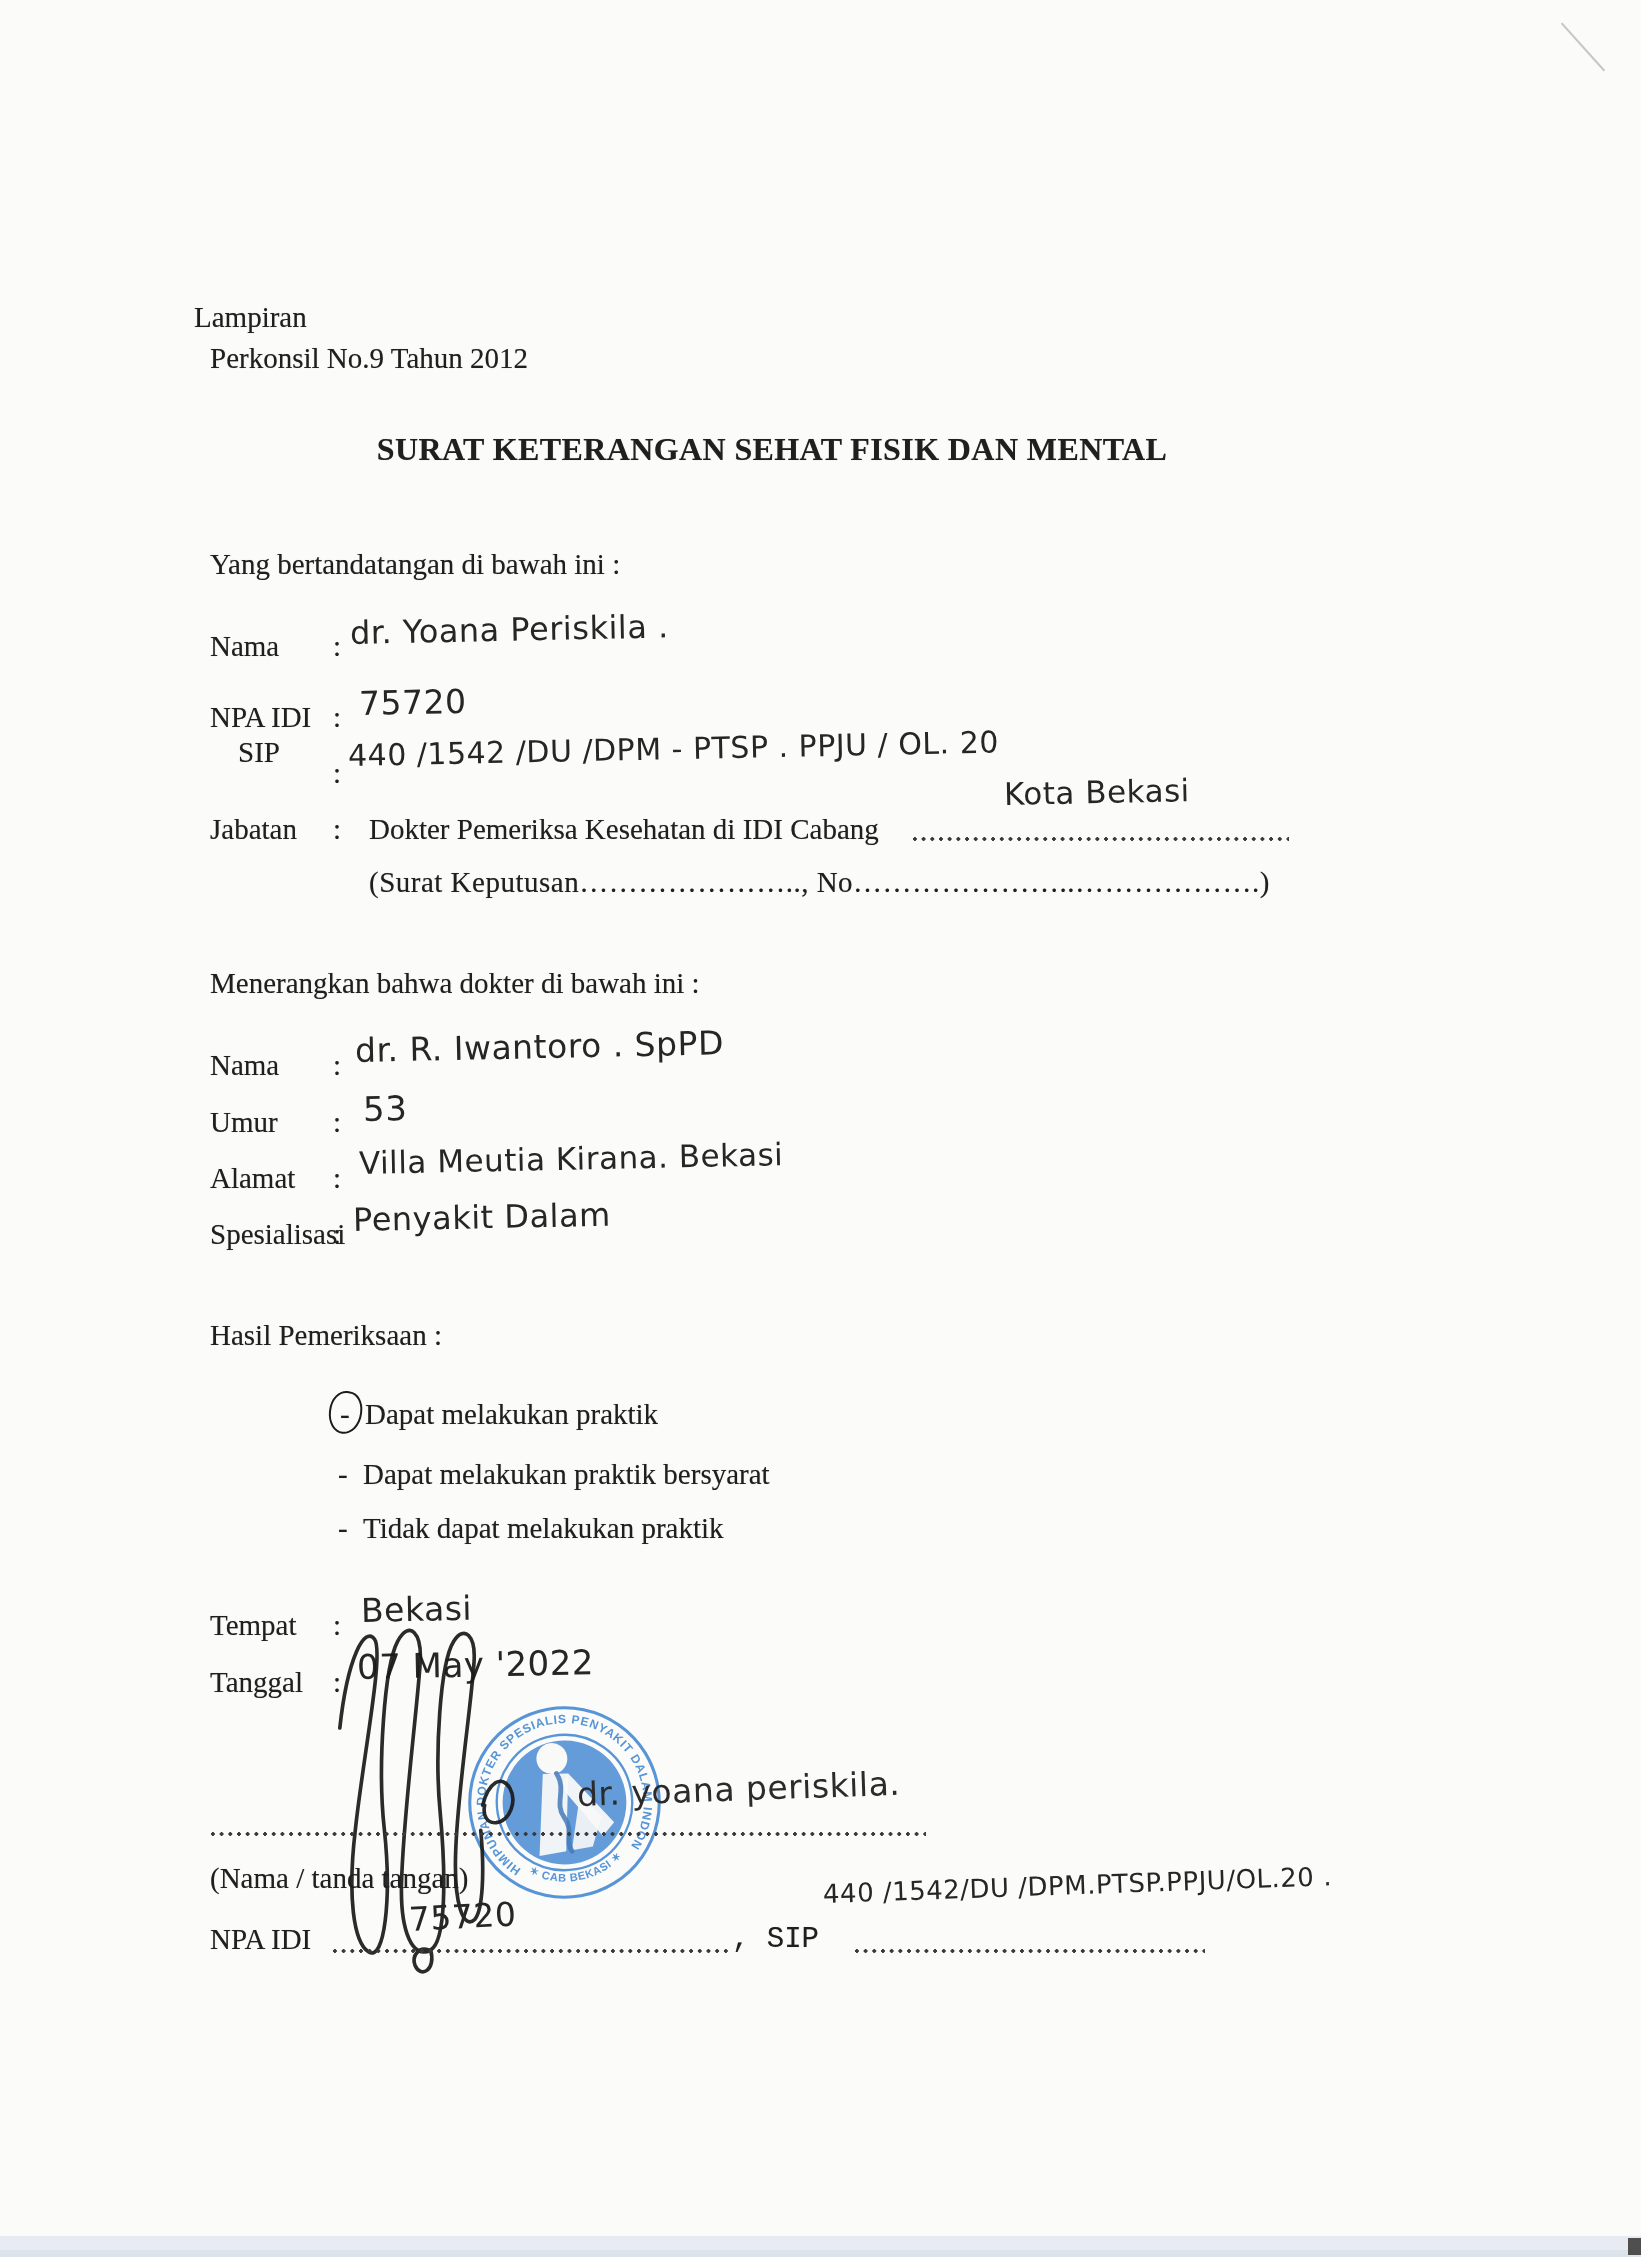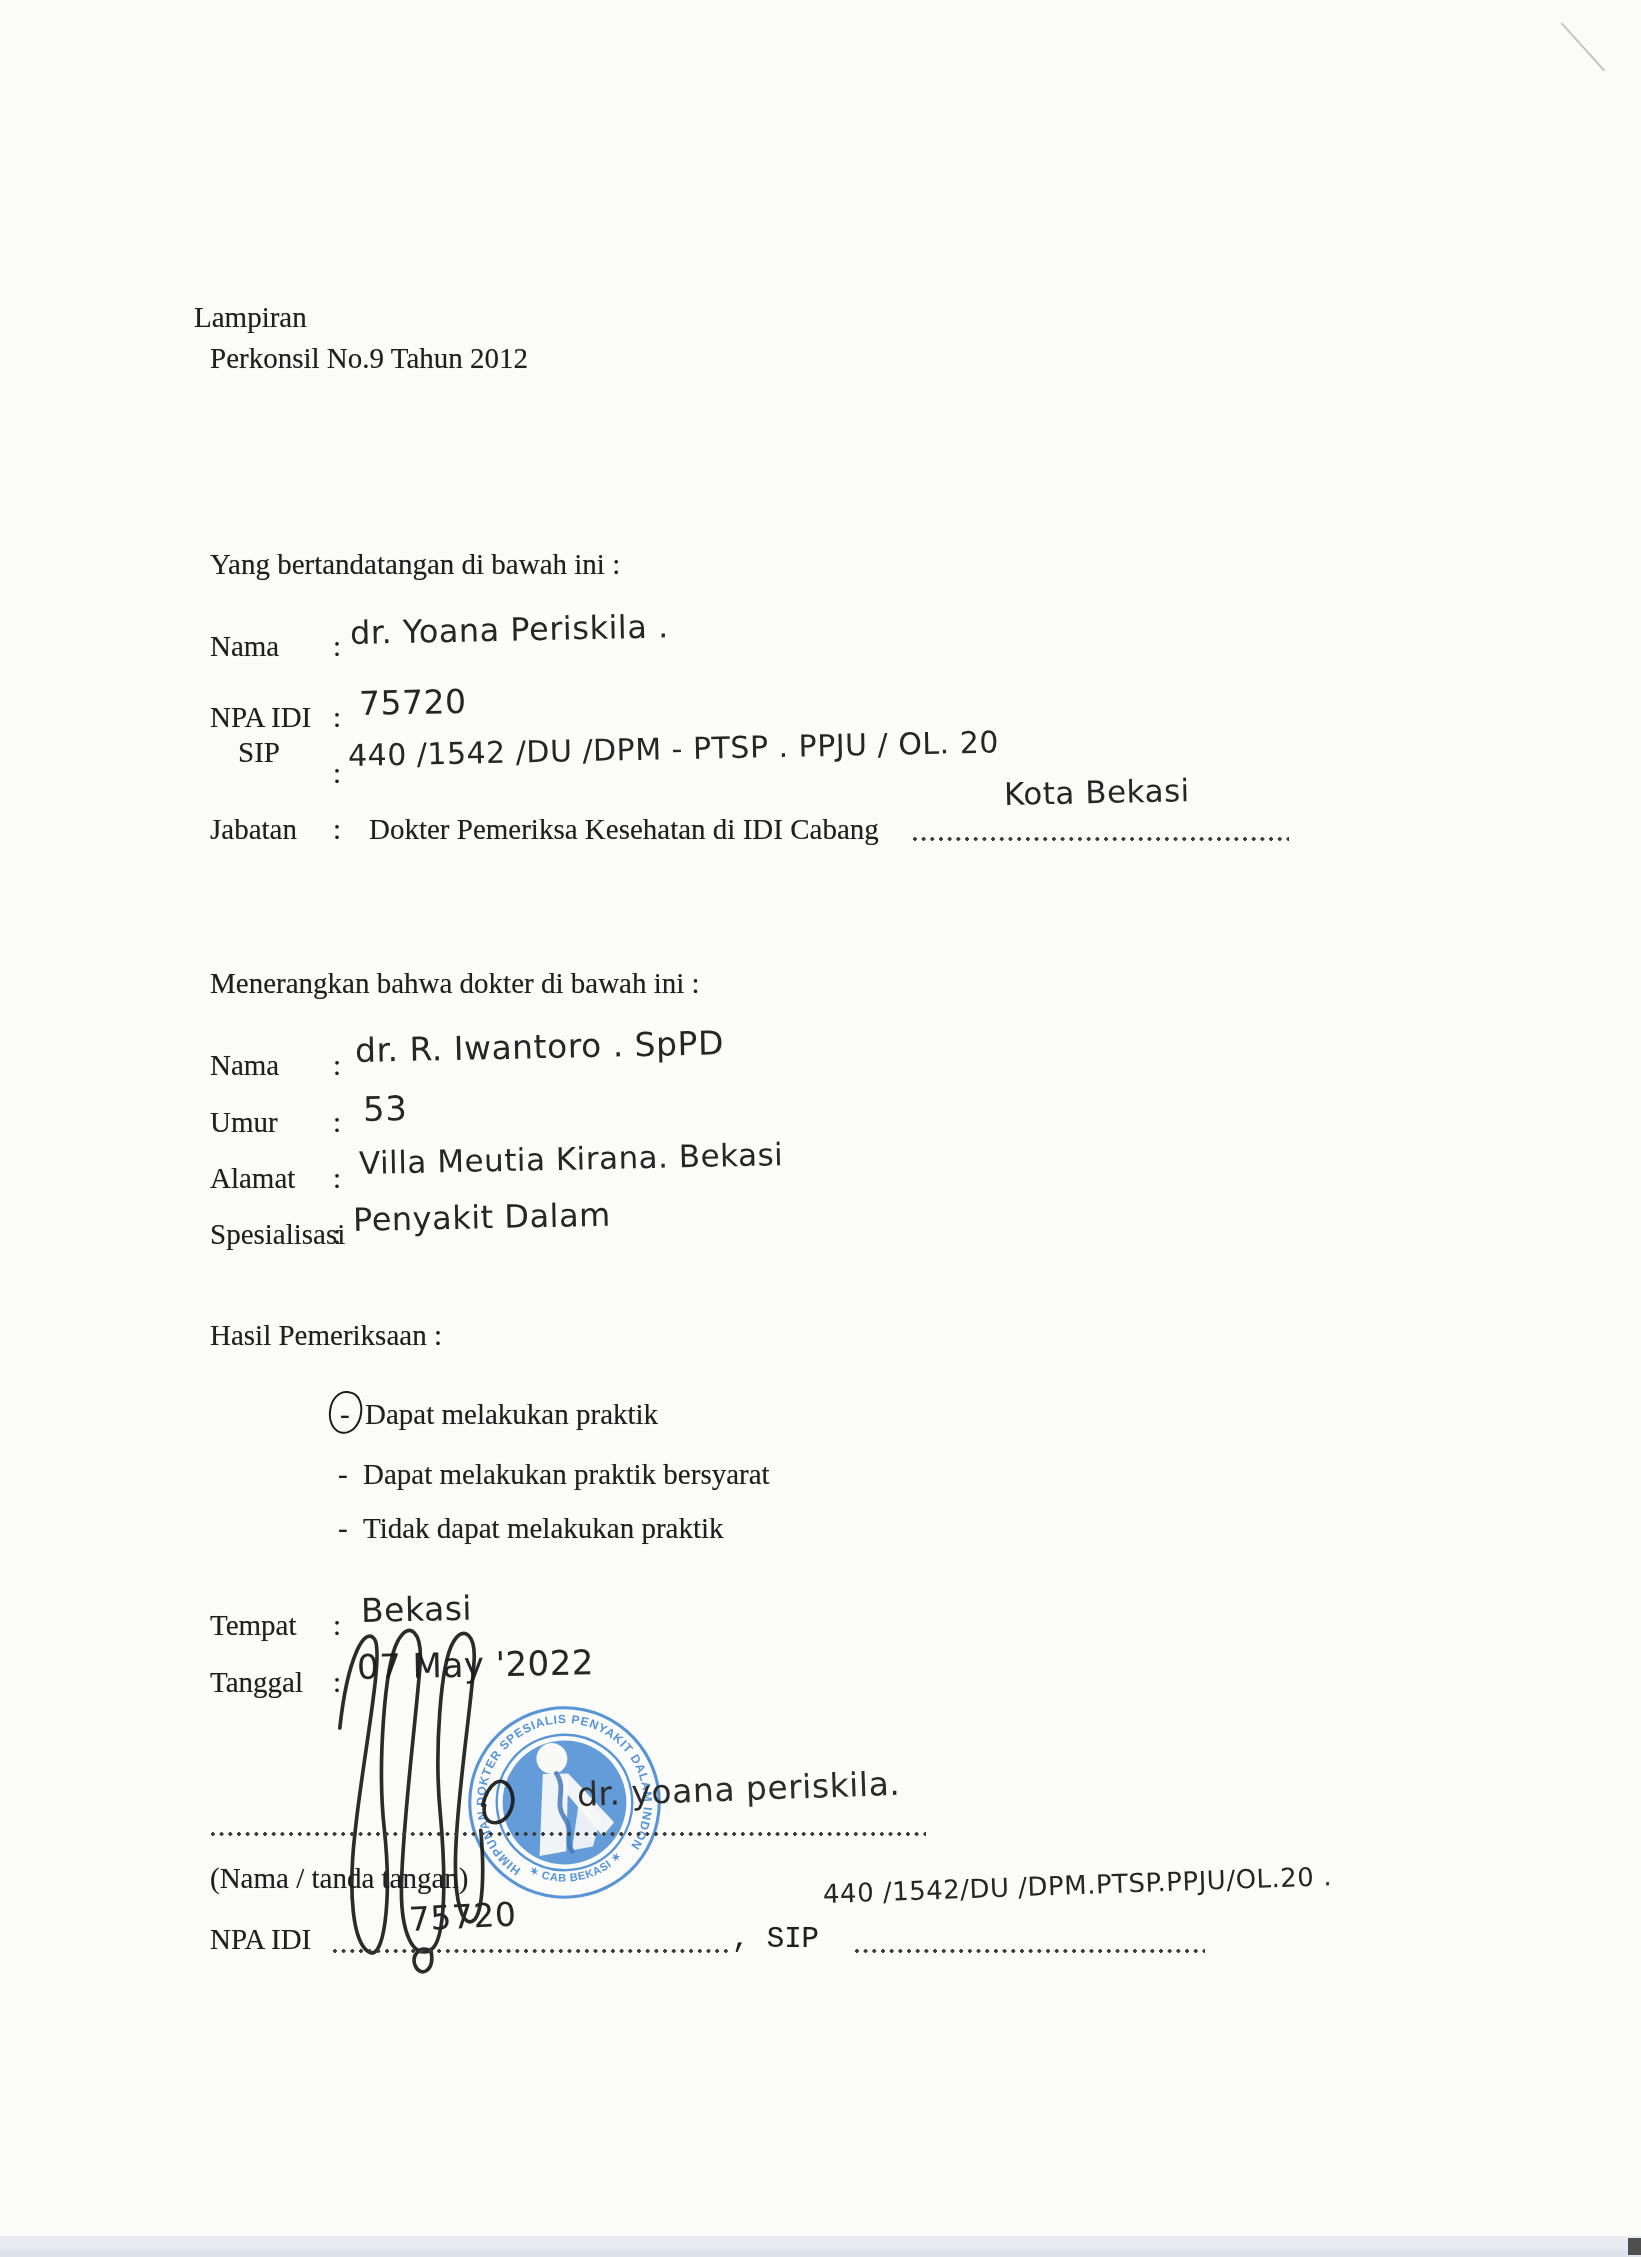"SURAT KETERANGAN SEHAT FISIK DAN" div.p { html: none -> <div>SURAT KETERANGAN SEHAT FISIK DAN MENTAL</div> }
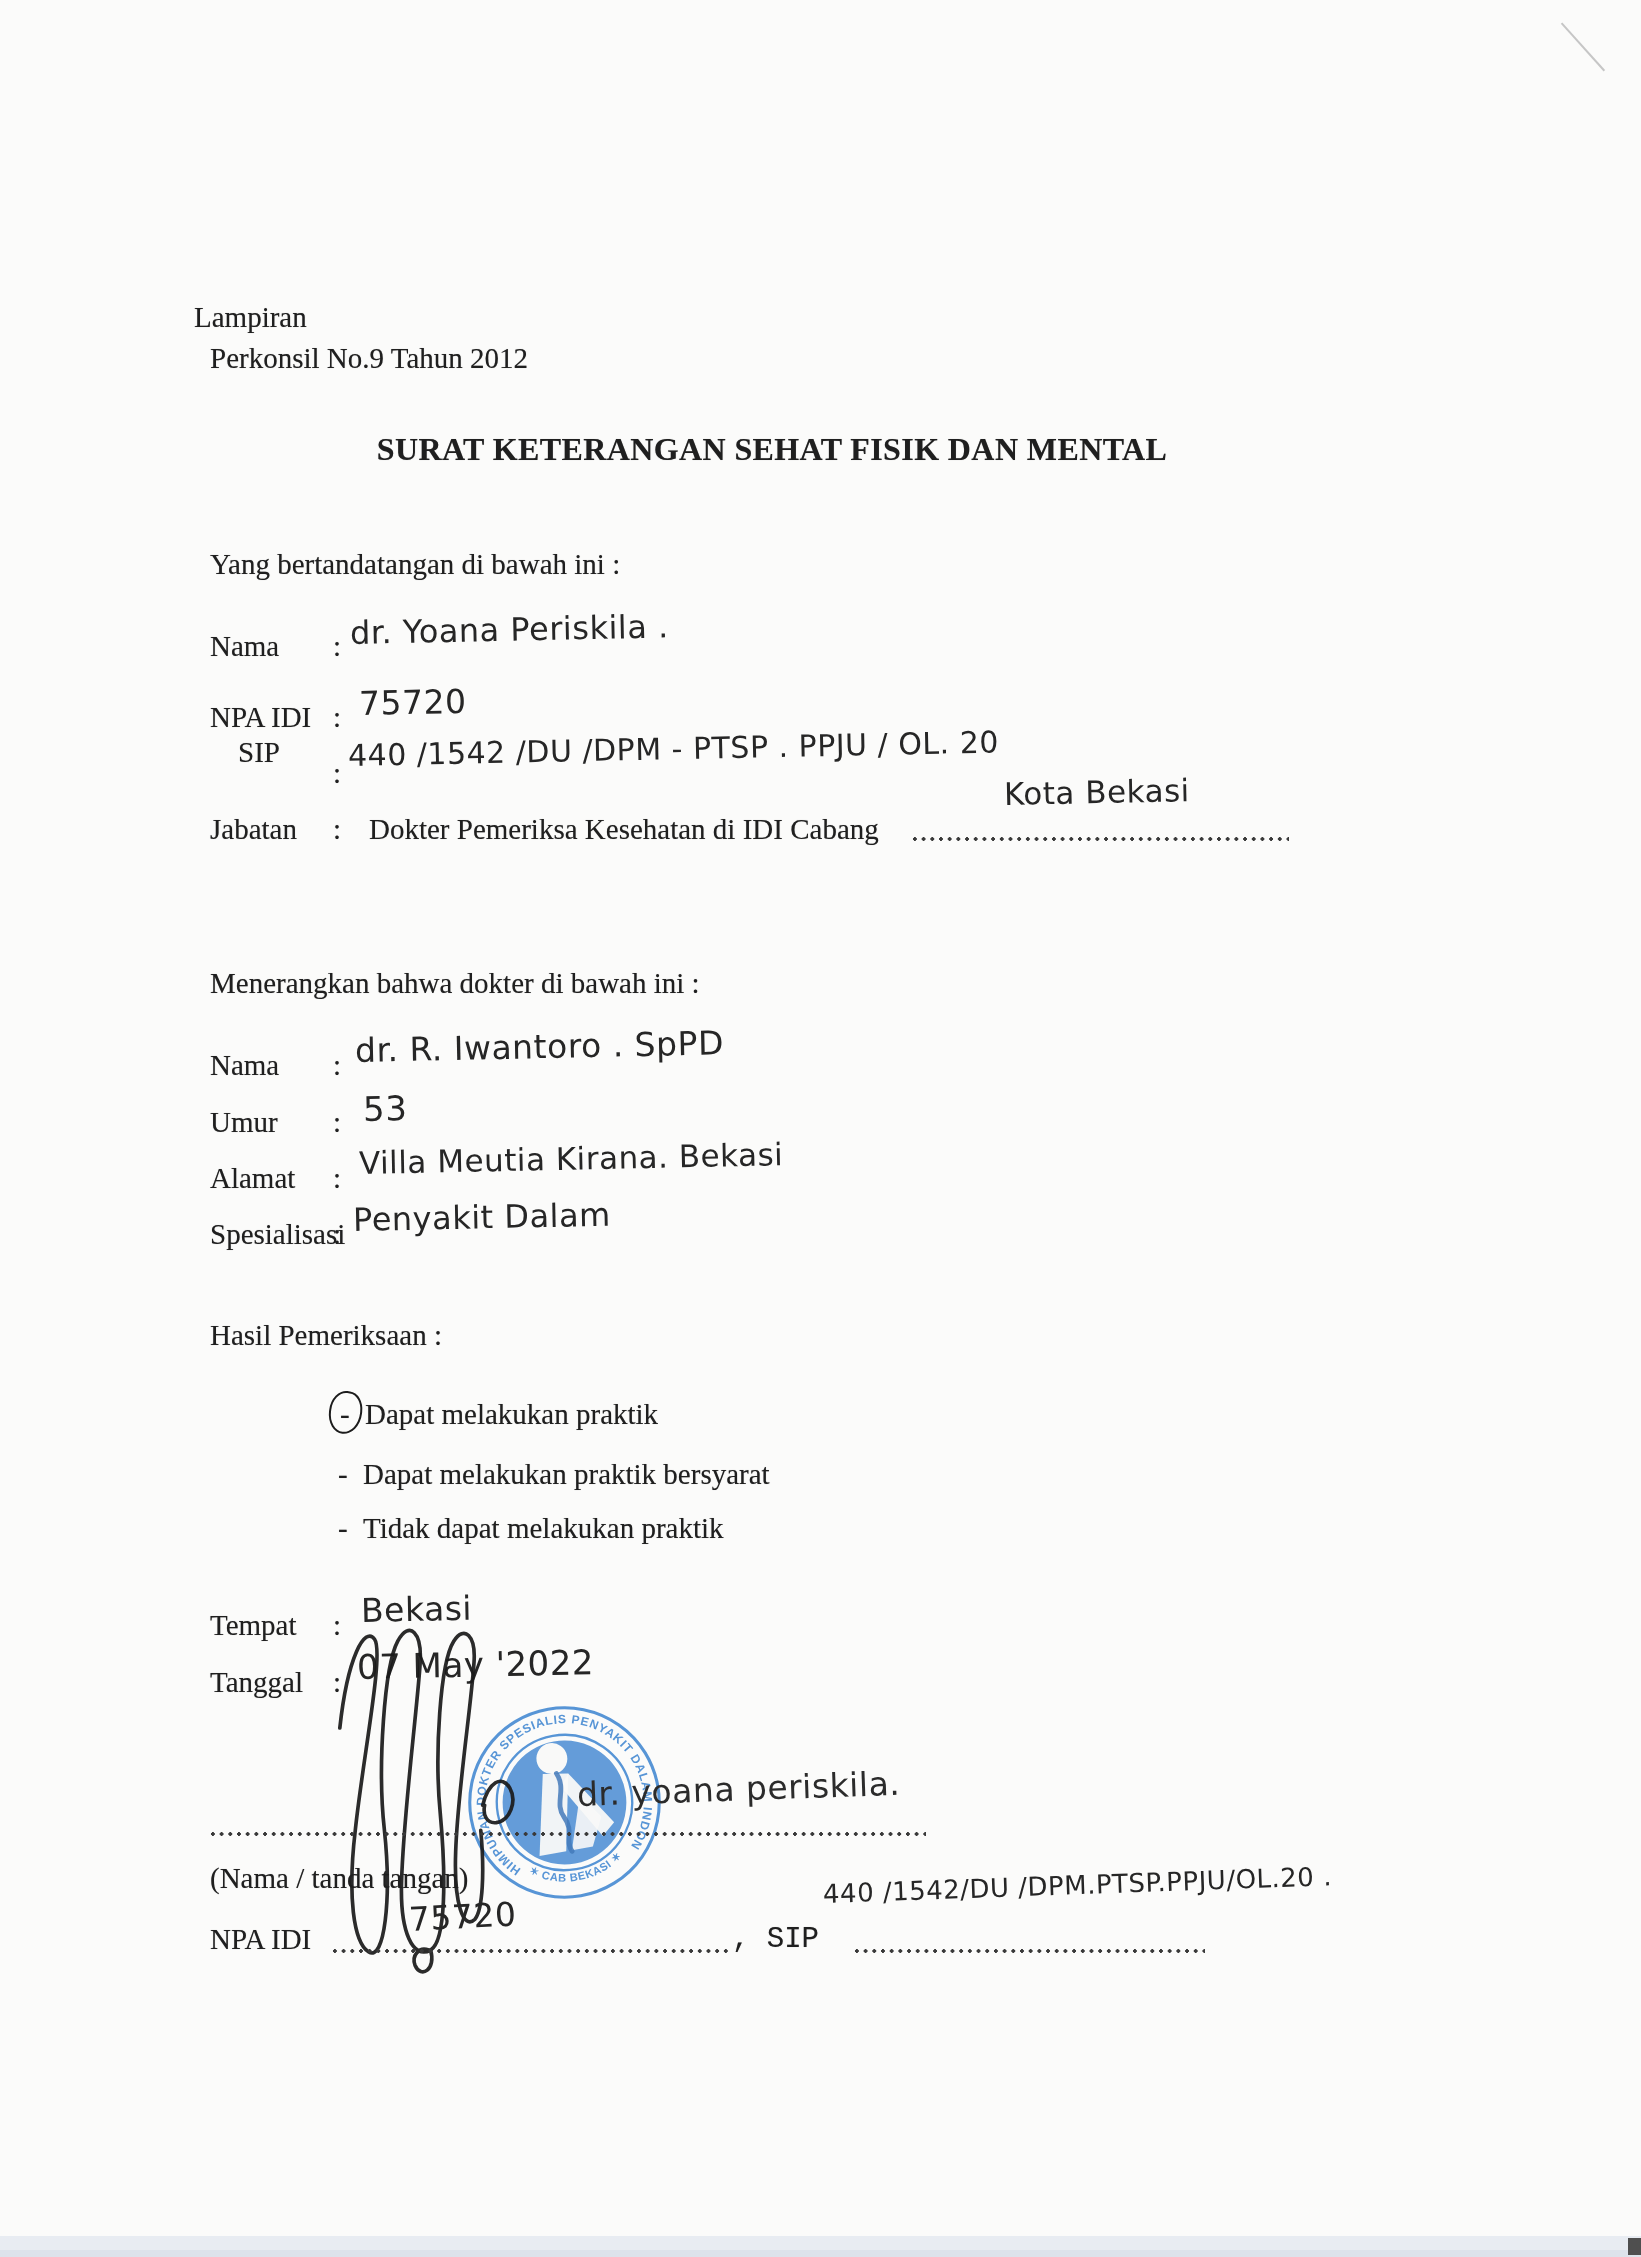"(Surat Keputusan…………………..," div.p { html: none -> <div>(Surat Keputusan………………….., No…………………..……………….)</div> }
